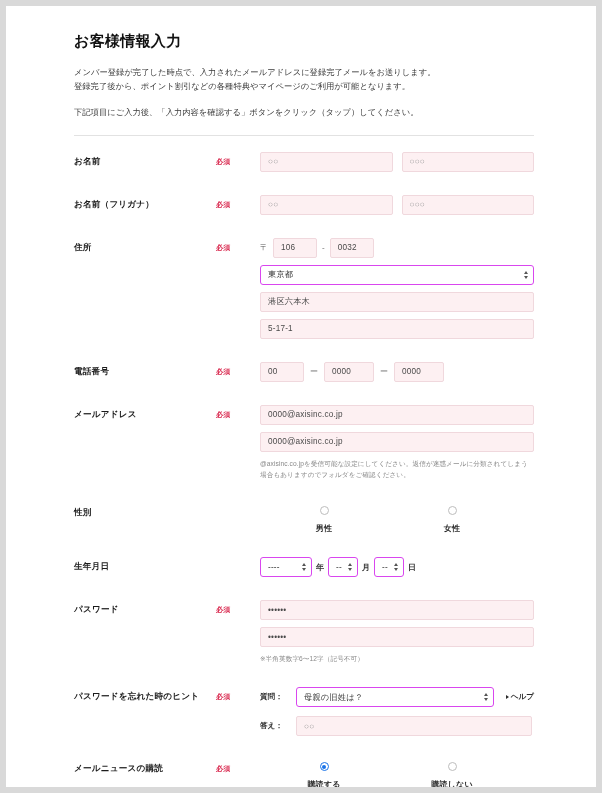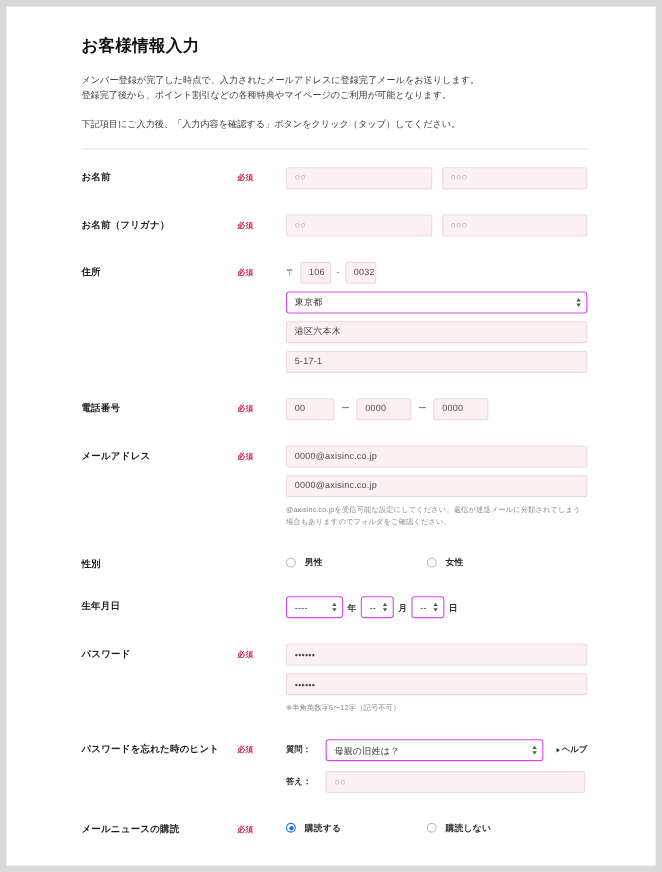"106" .inp.zip { width: 28px -> 44px }
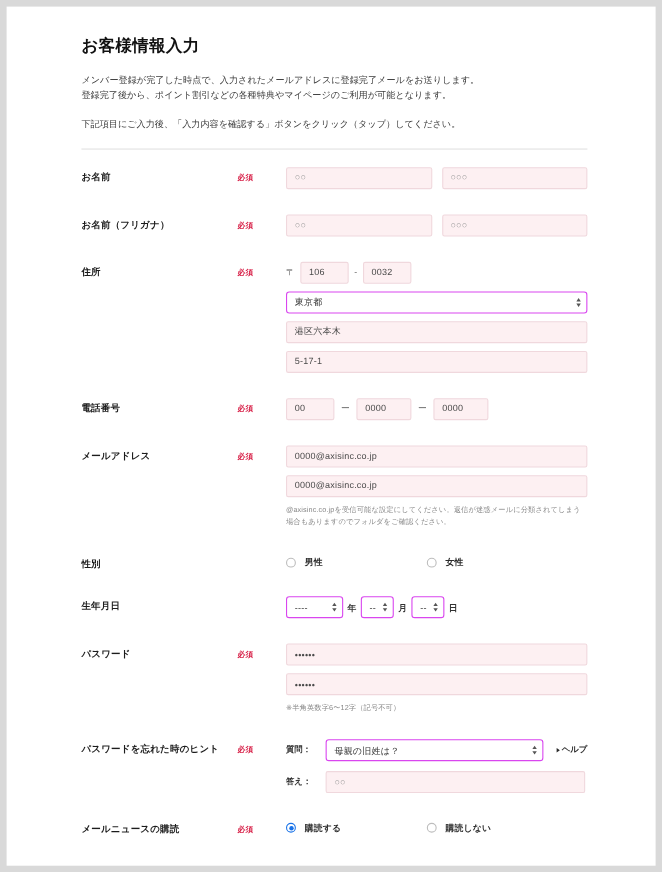"男性" .radio { flex-direction: none -> column }
